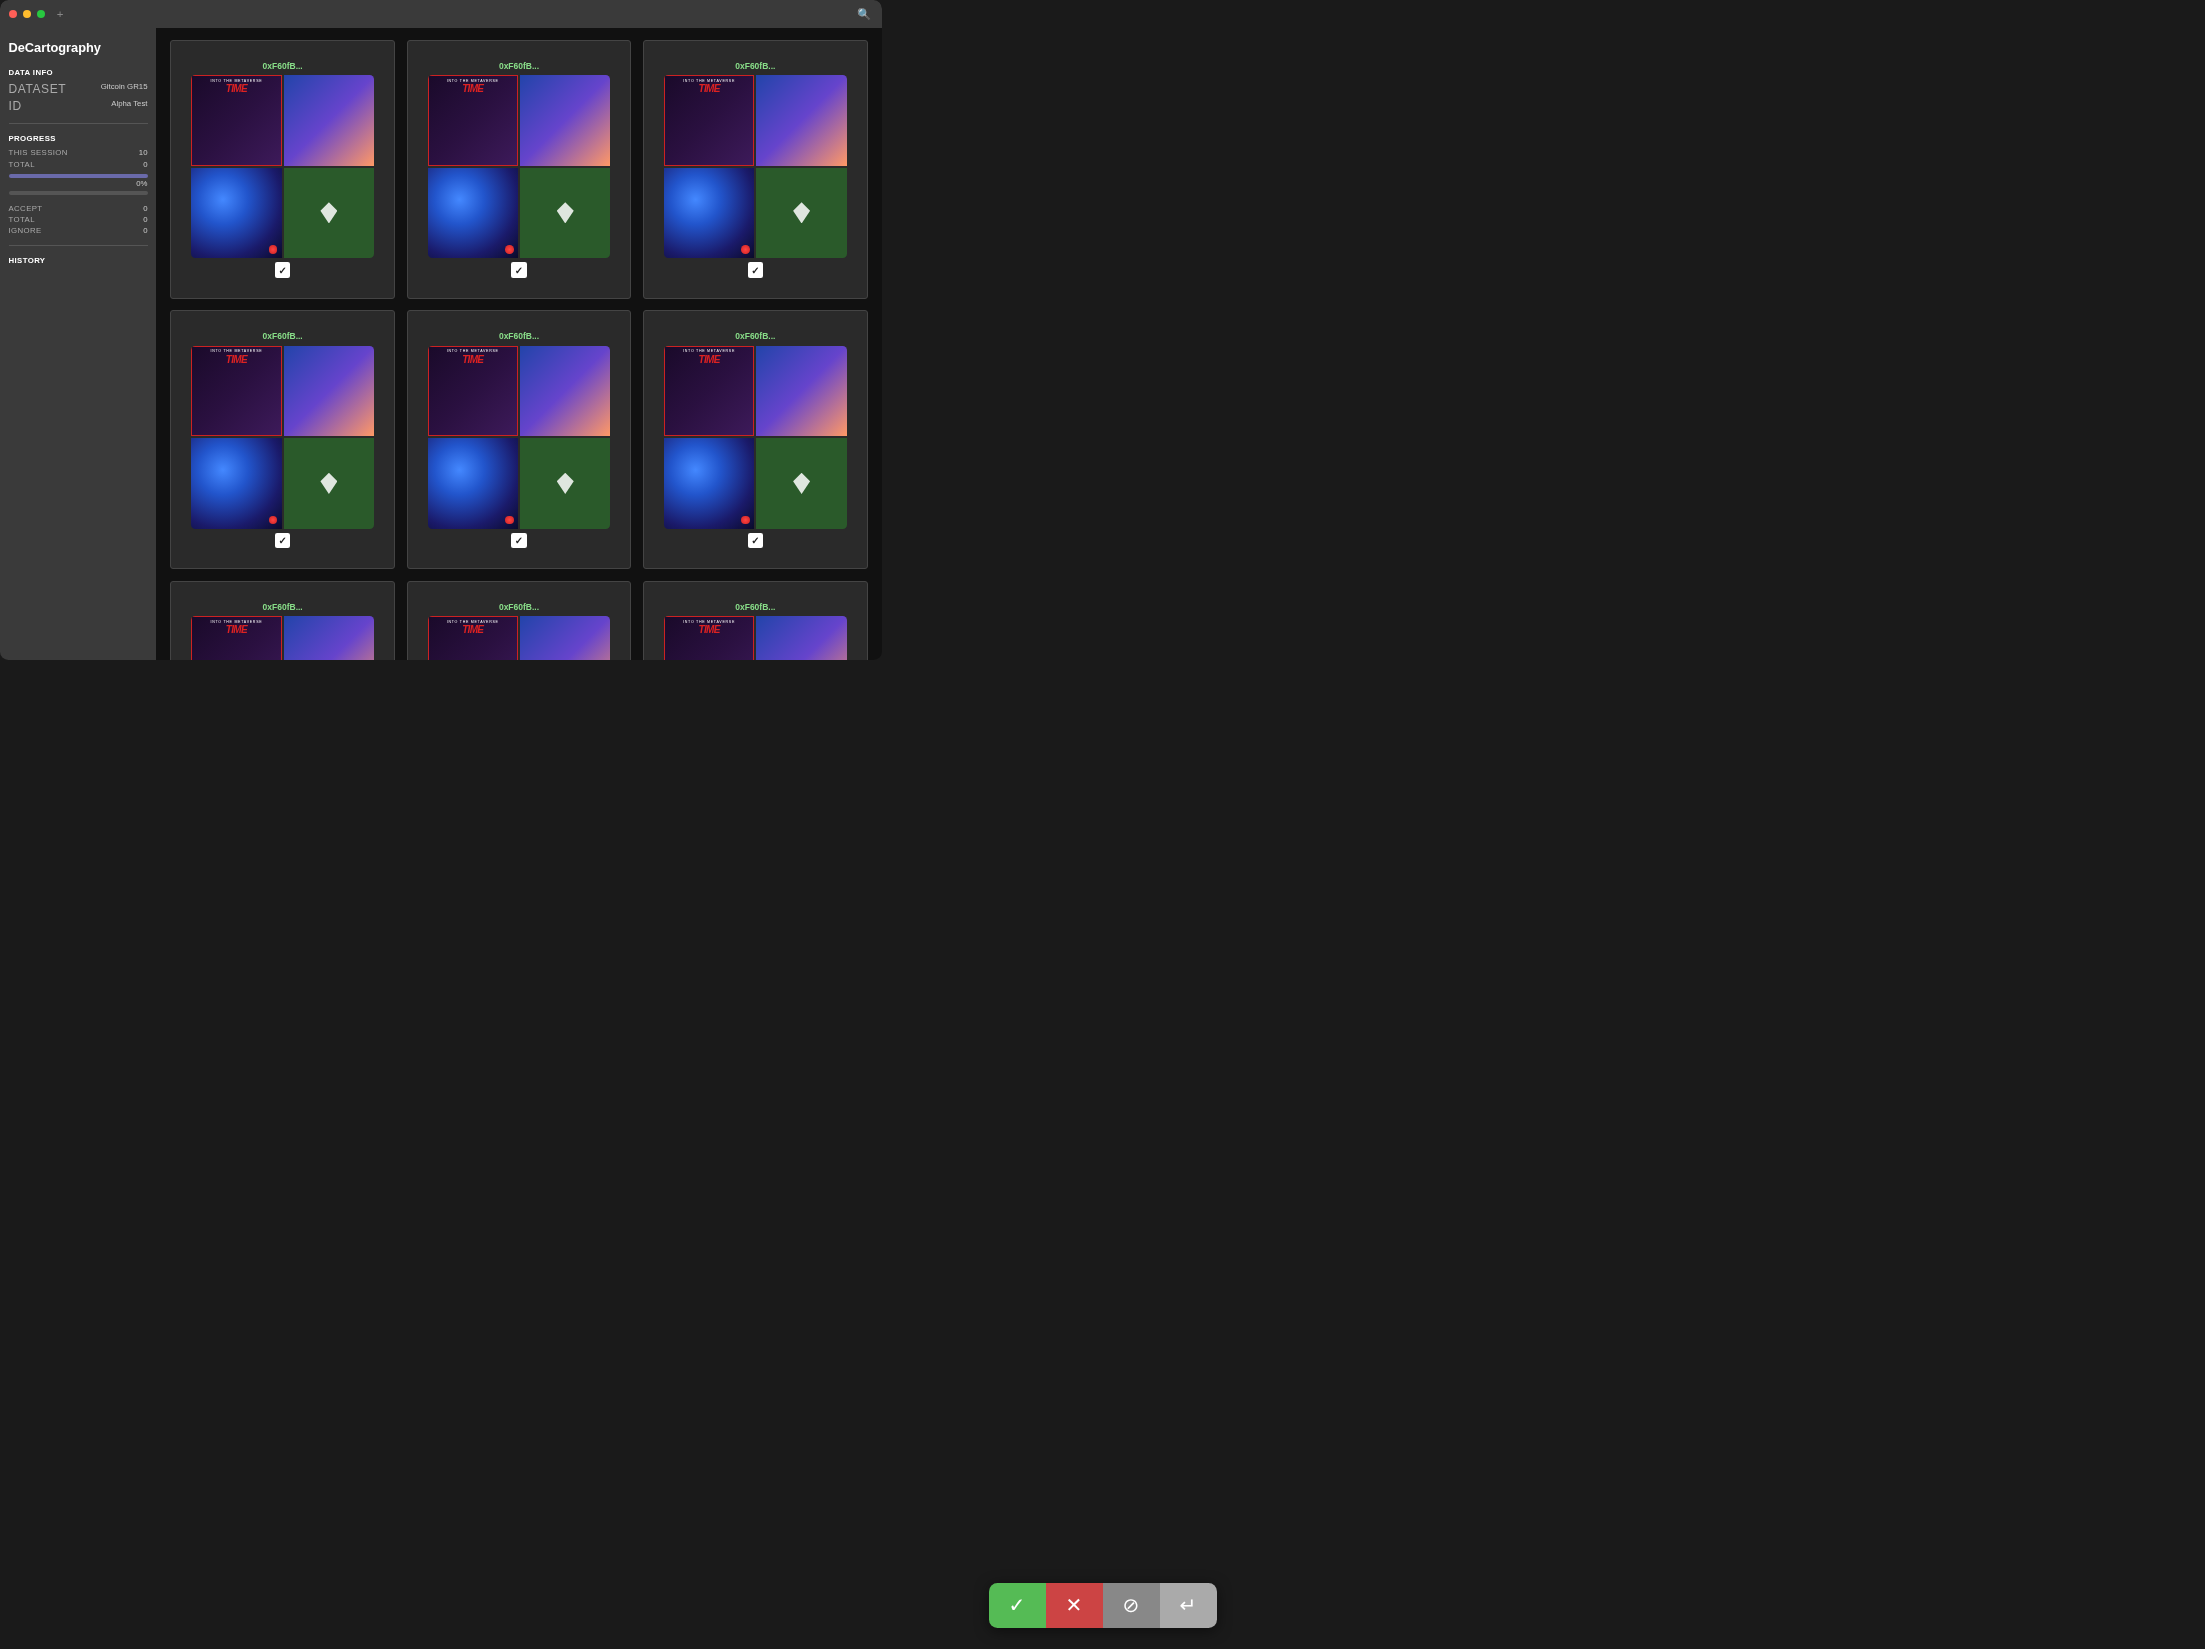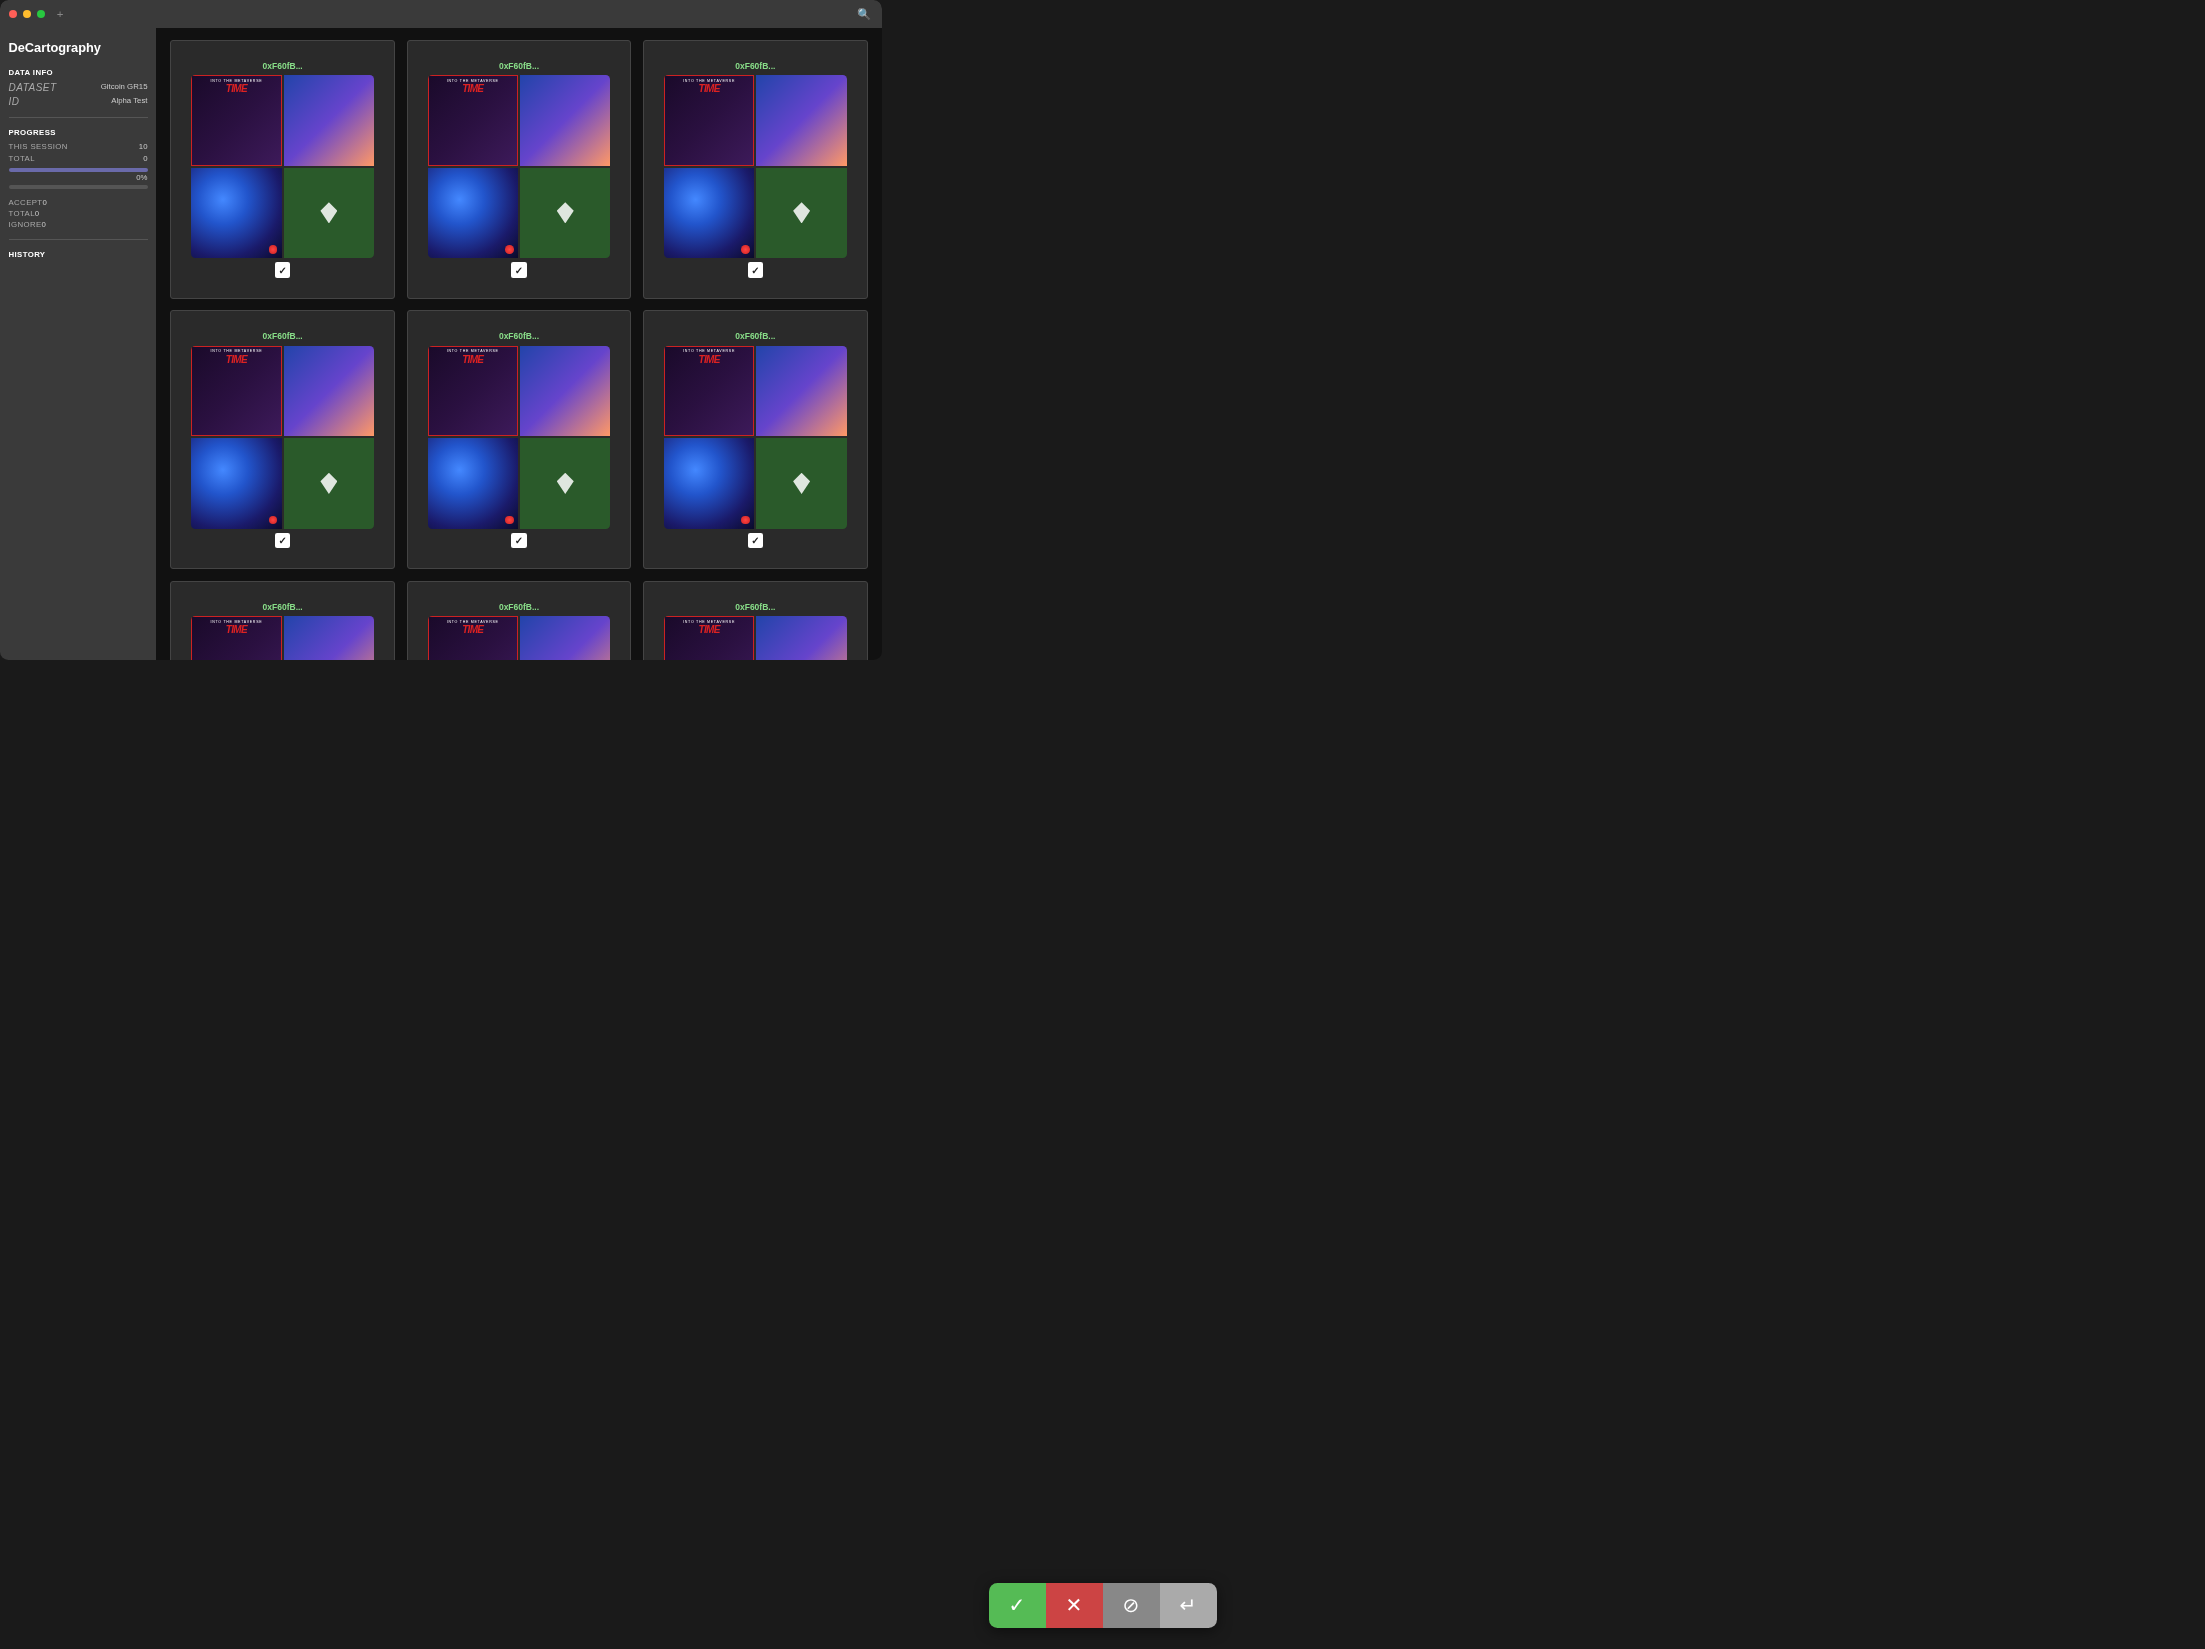"DATASET" .data-label { font-size: 10px -> 12px; font-style: italic -> none }
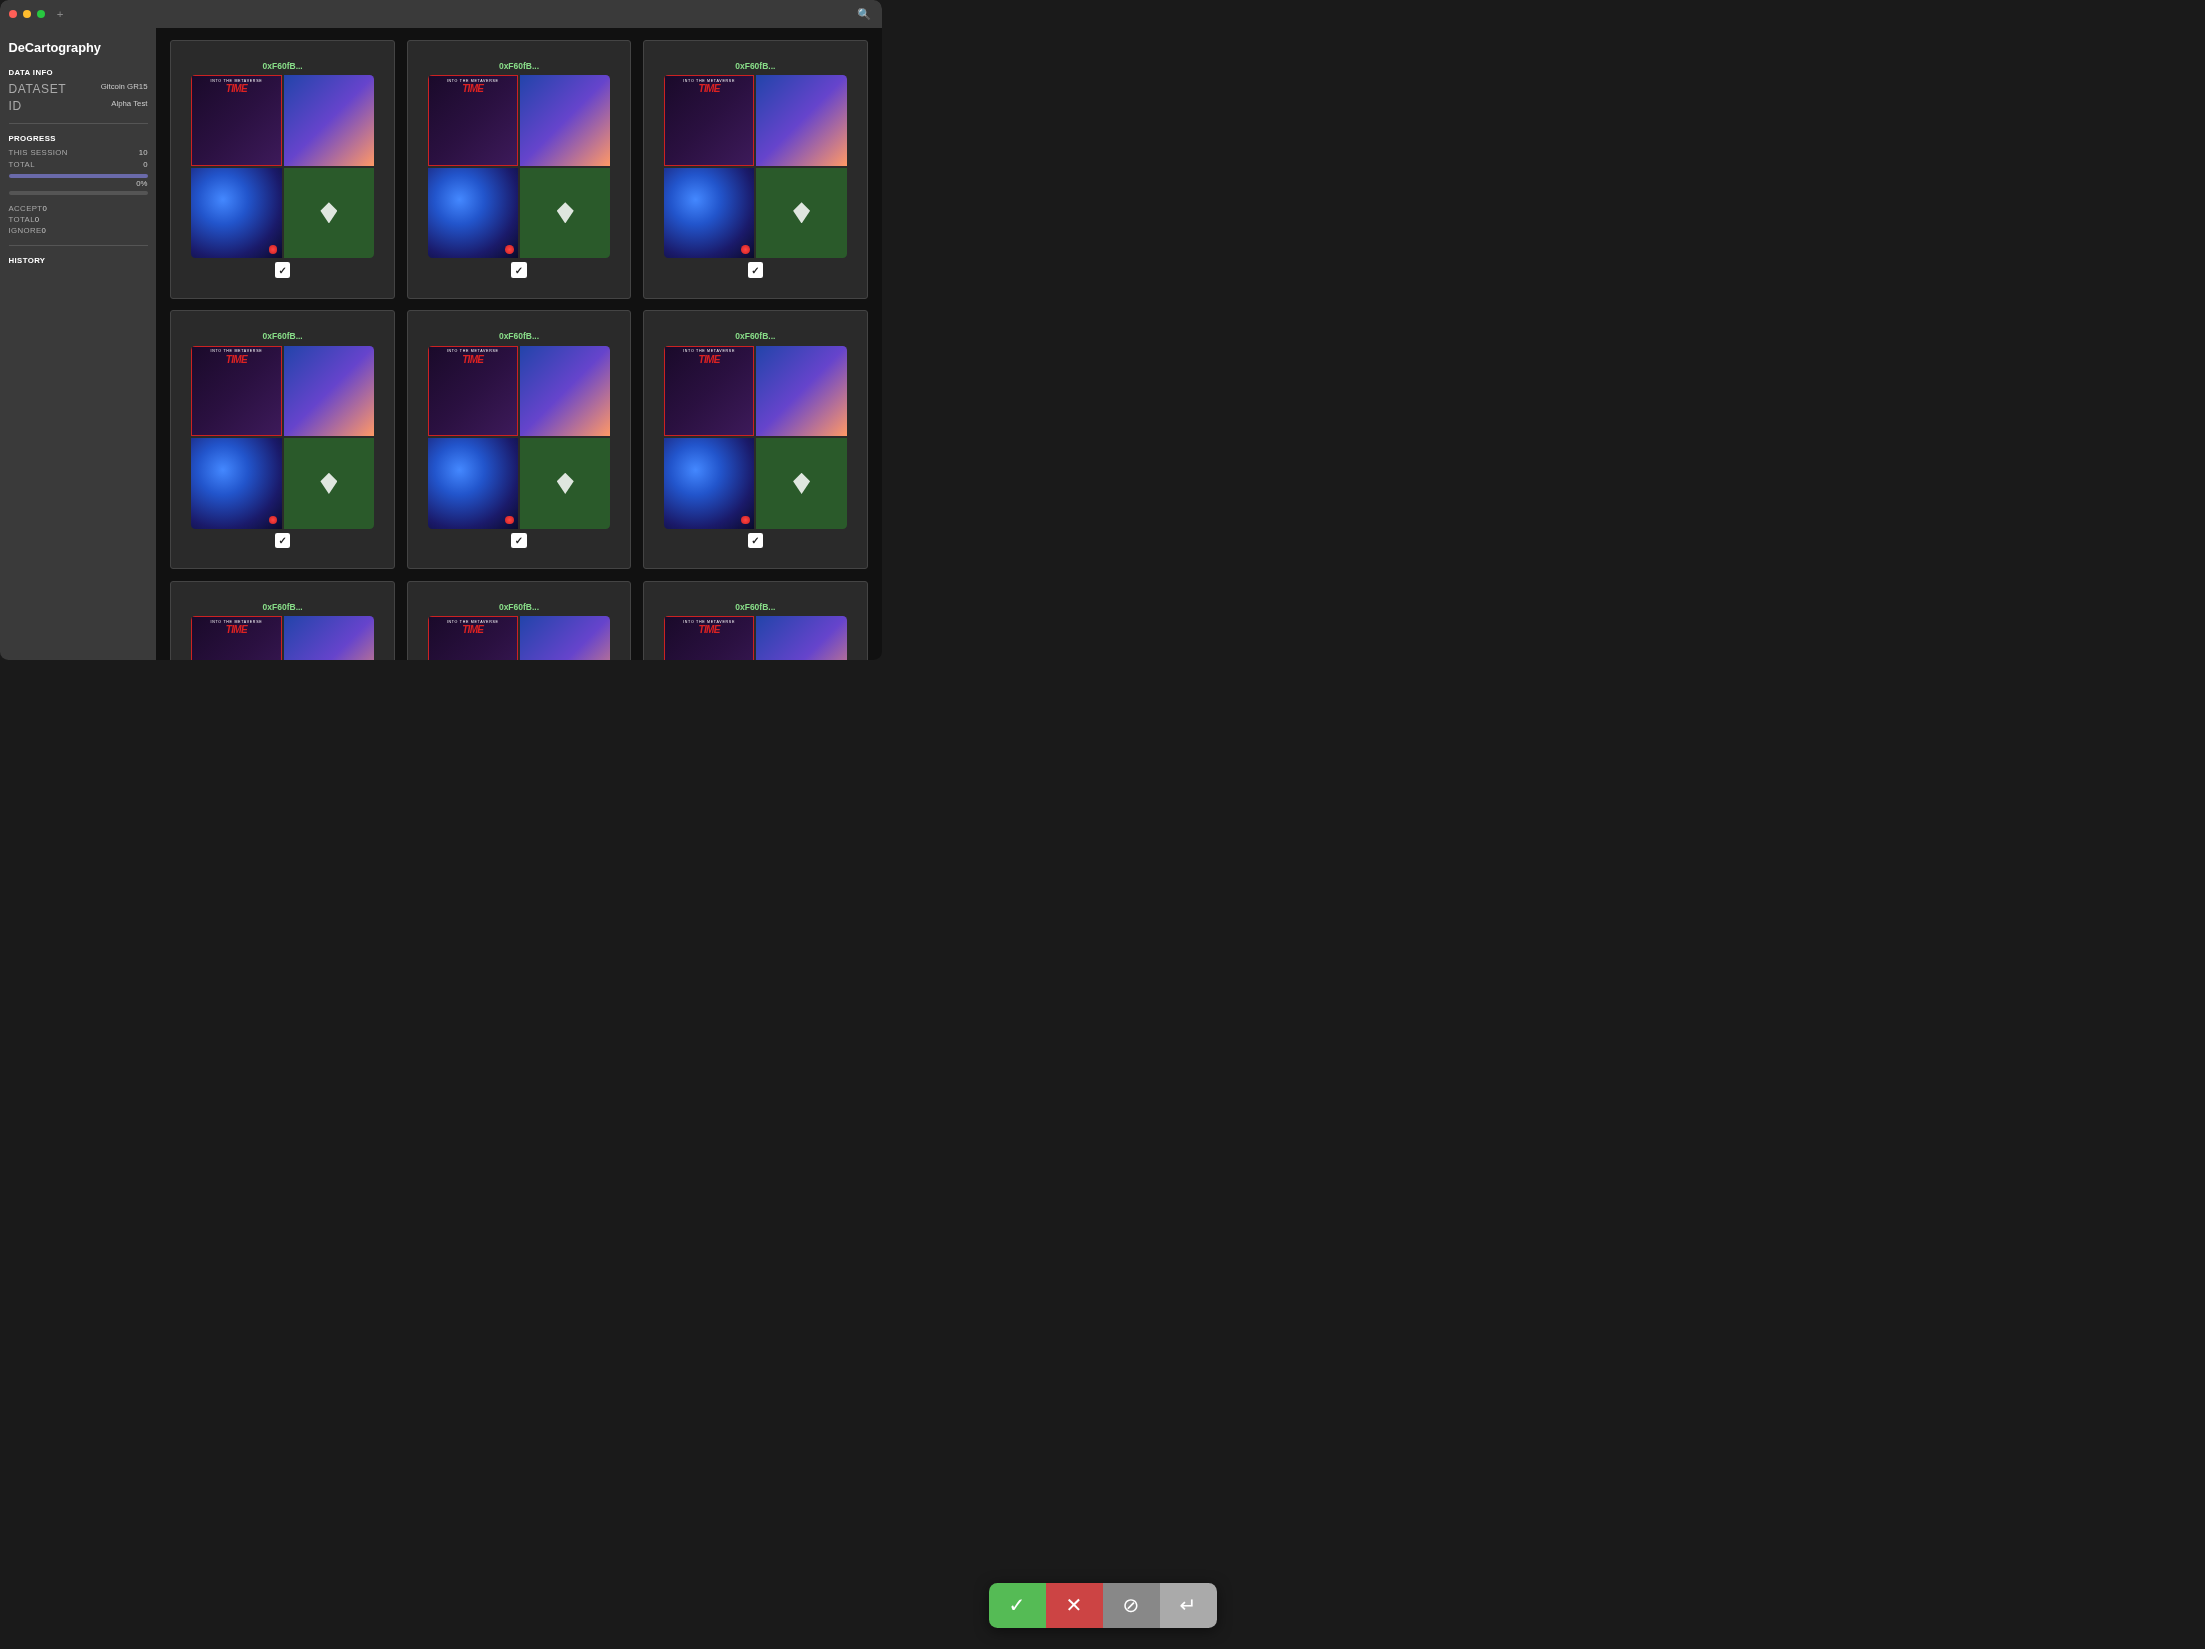"ACCEPT" .stat-row { justify-content: flex-start -> space-between }
